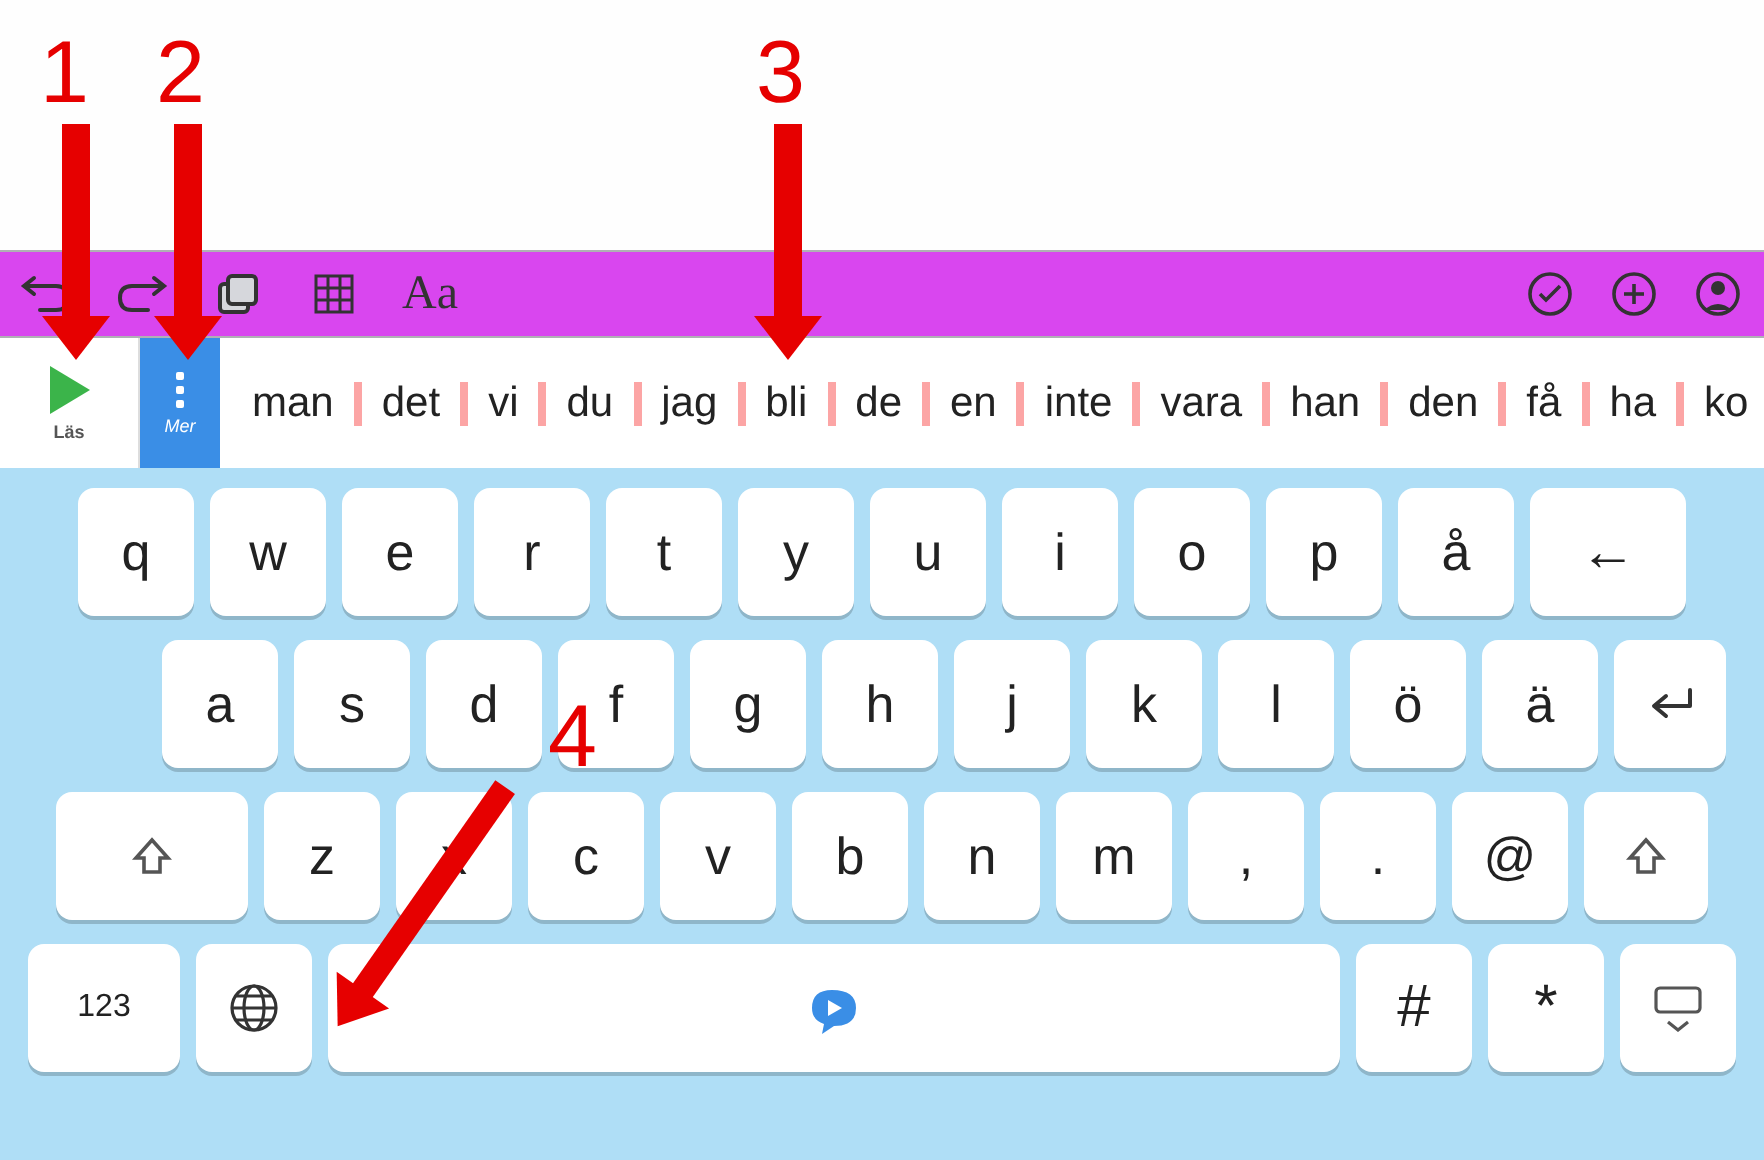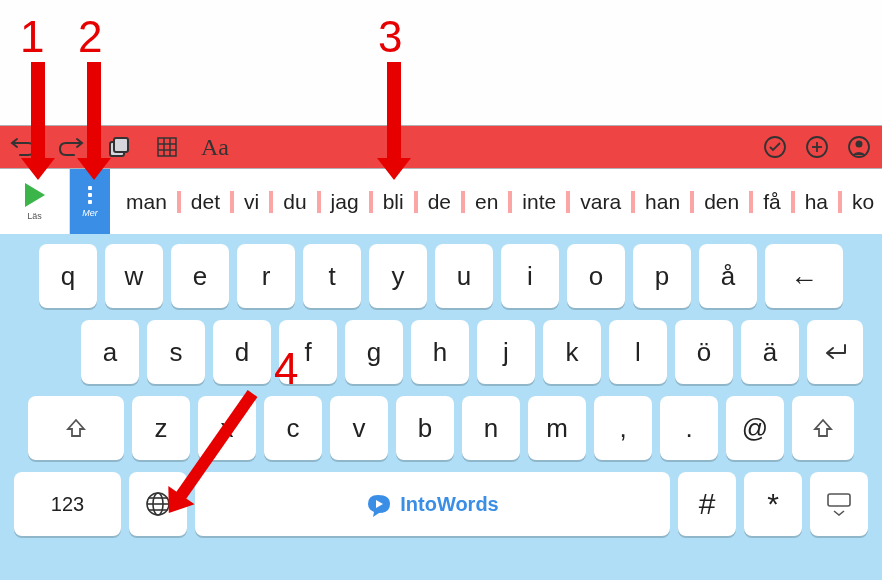"Aa" .toolbar { background: #ef4444 -> #d946ef }
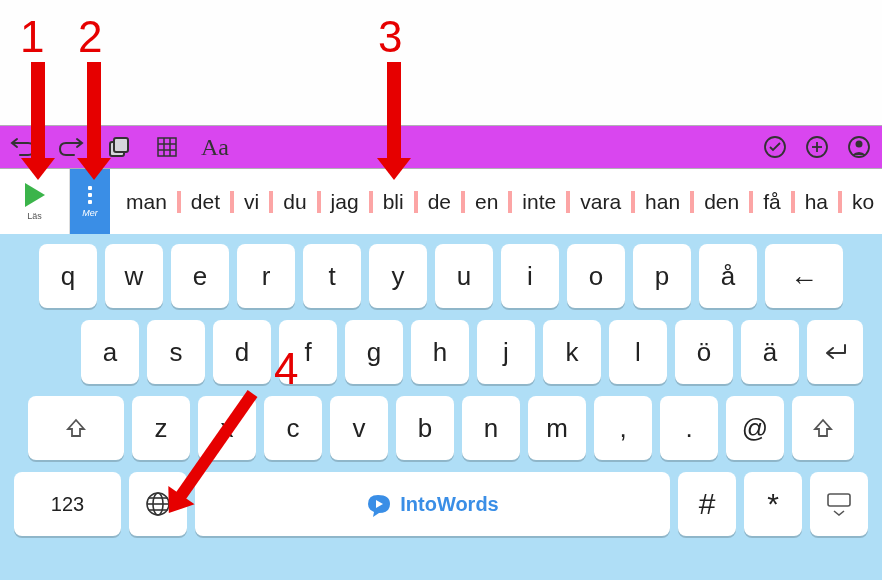"Läs" .btn-las-label { font-weight: none -> bold }
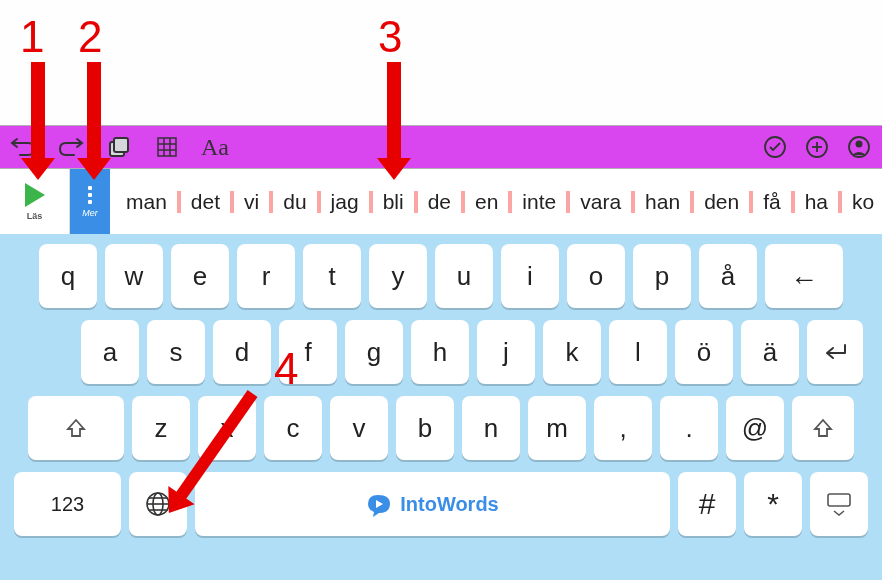"123" .key-123 { font-size: 20px -> 16px; width: 107px -> 76px }
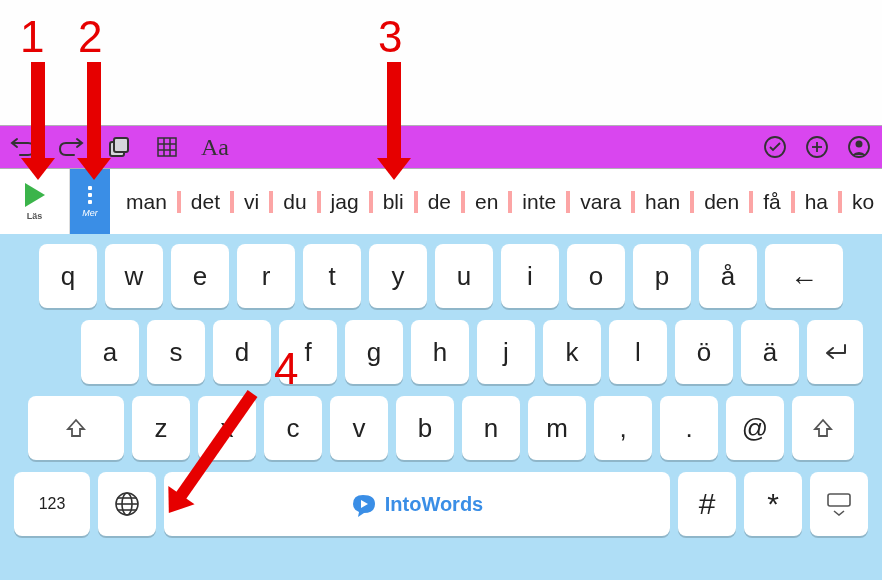"IntoWords" span { html: <span>IntoWords</span> -> none }
